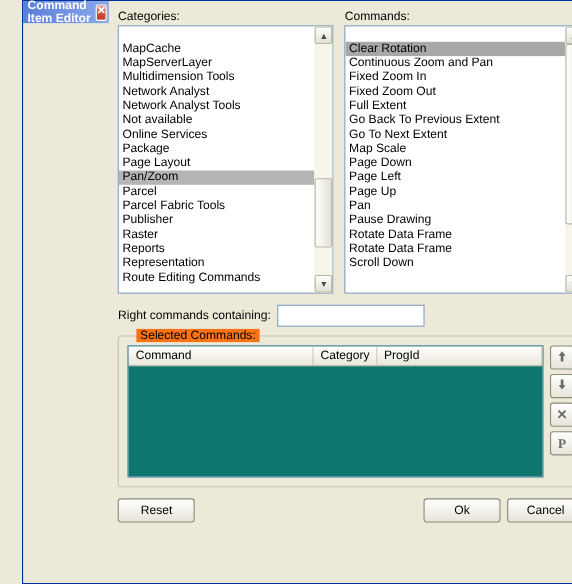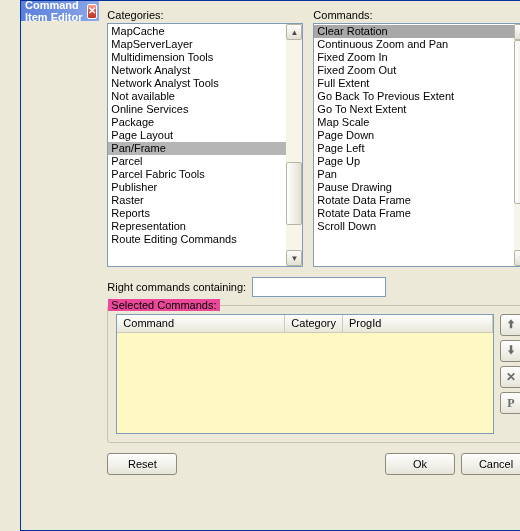"MapCache" .listbox { padding: 1px 0 -> 14px 0 }
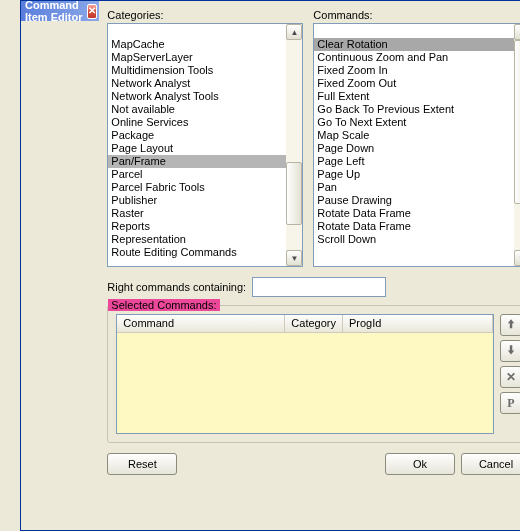"Pan/Frame" div.item { text: Pan/Frame -> Pan/Zoom }
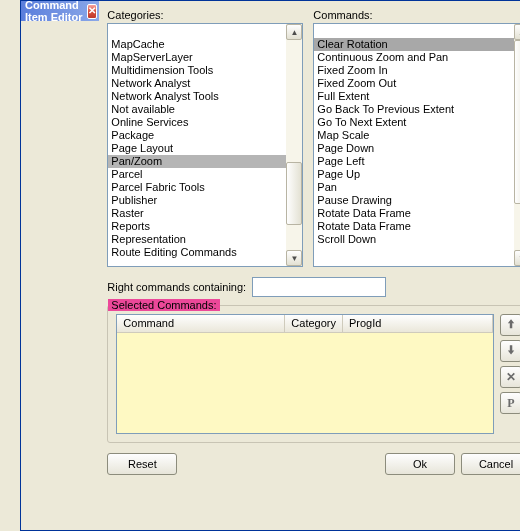"Selected Commands:" .group-title { background: #ec4899 -> #f97316; left: 0 -> 16px }
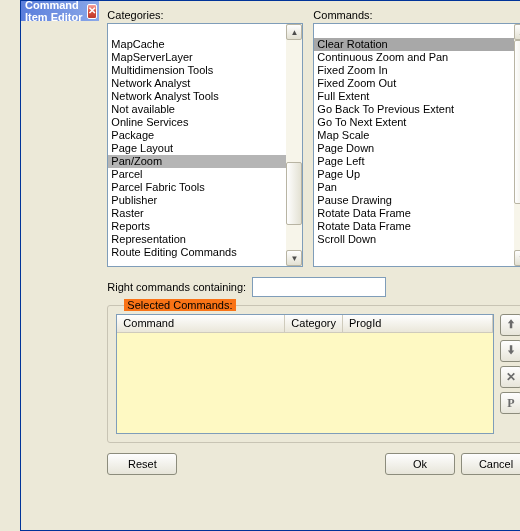"Command" .table-wrap { background: #fef9c3 -> #0f766e }
